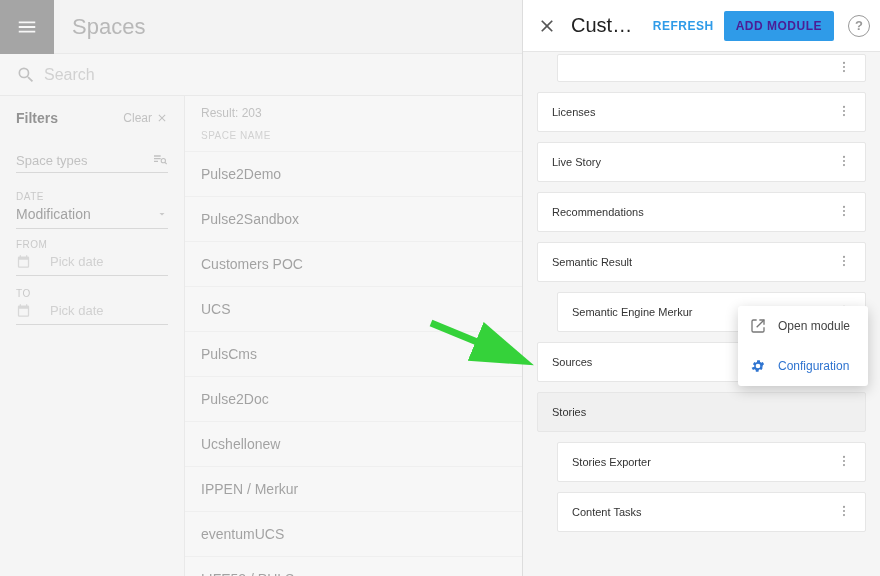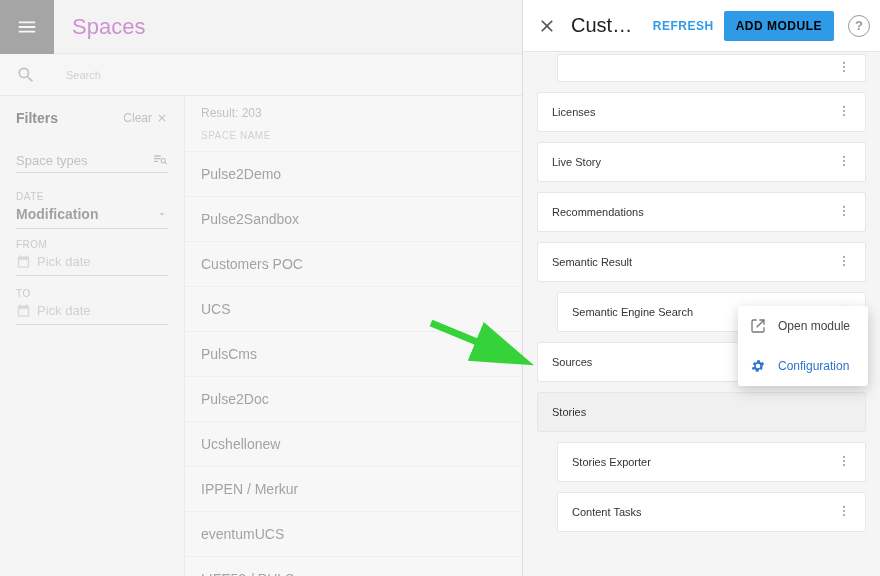"Spaces" .app-title { color: #a21caf -> #737373 }
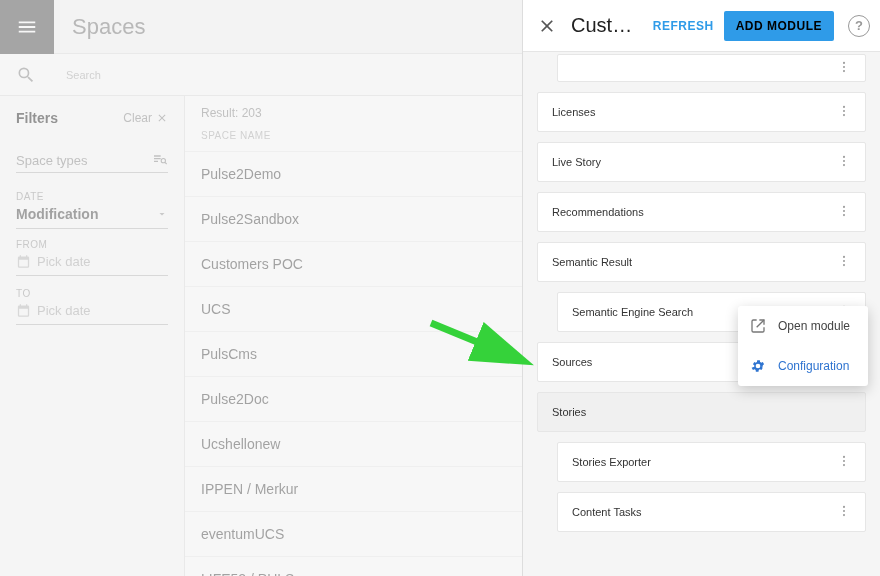"ADD MODULE" .drawer-head .add-btn { color: #000000 -> #4c1d95 }
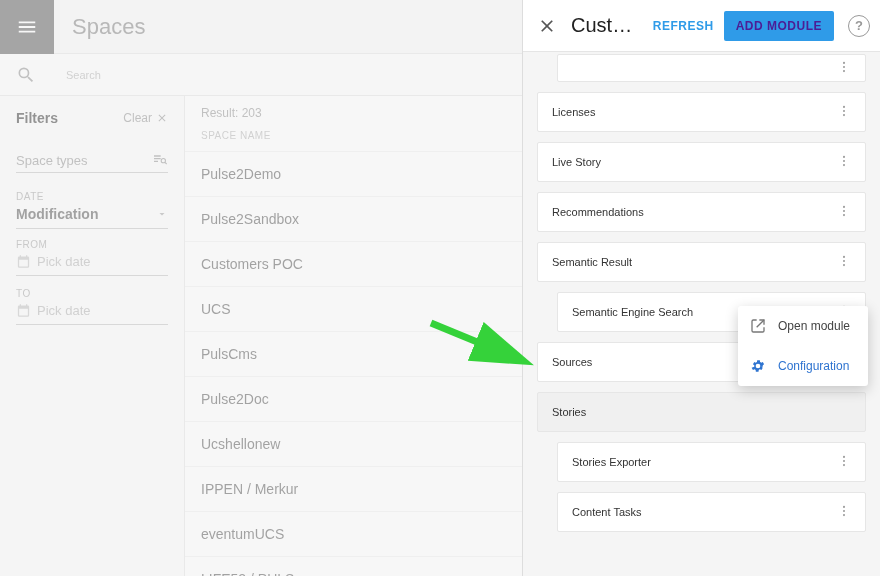"Search" .search-row input { font-size: 11px -> 16px; margin-left: 30px -> 8px }
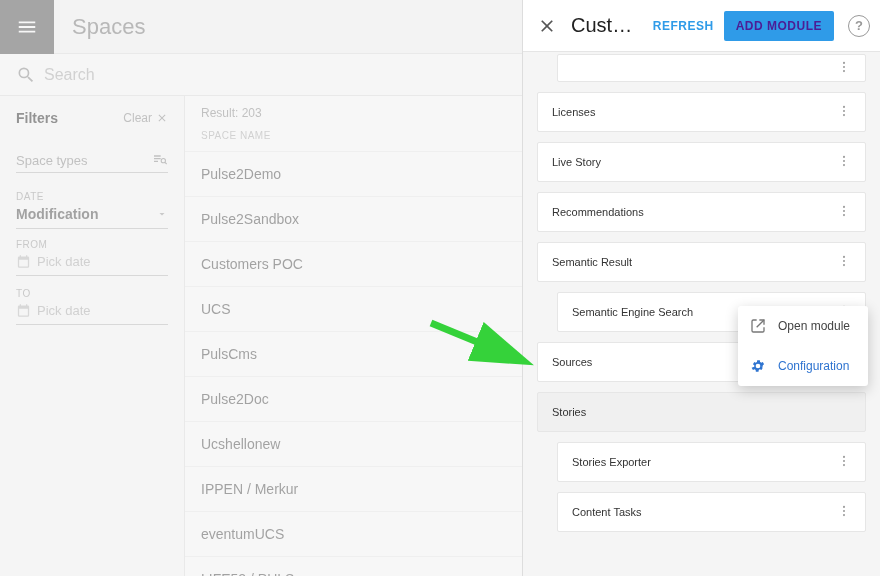"Modification" div.date-val { font-weight: bold -> none }
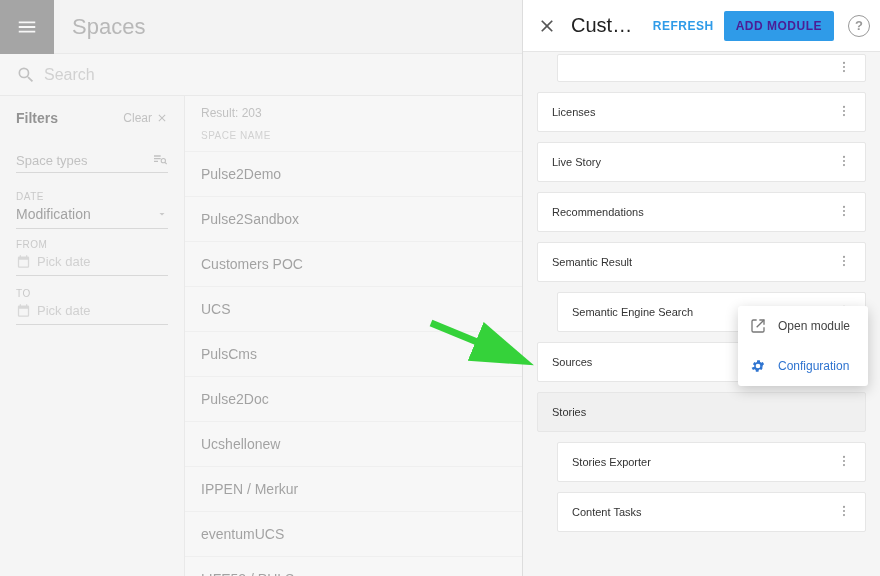"Pick date" .pick-row { gap: 6px -> 19px }
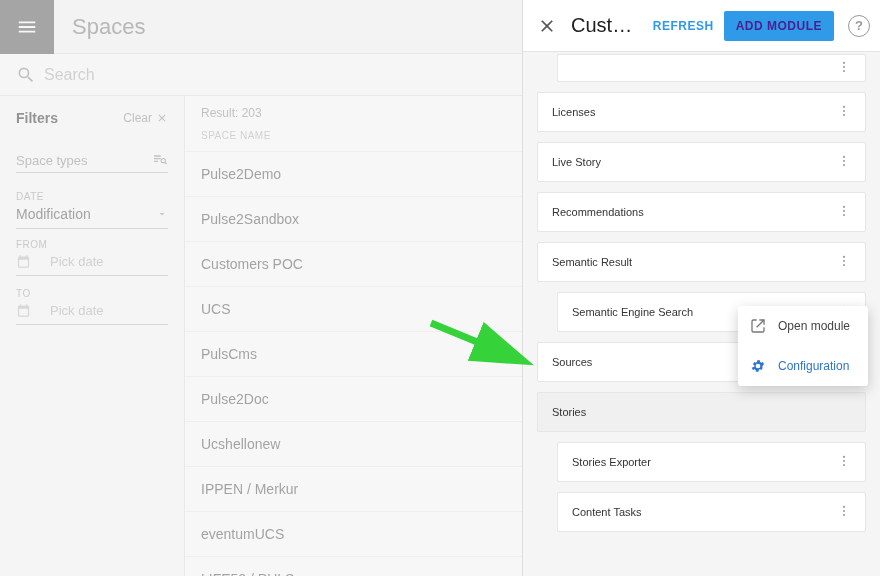"Semantic Engine Search" span { text: Search -> Merkur }
